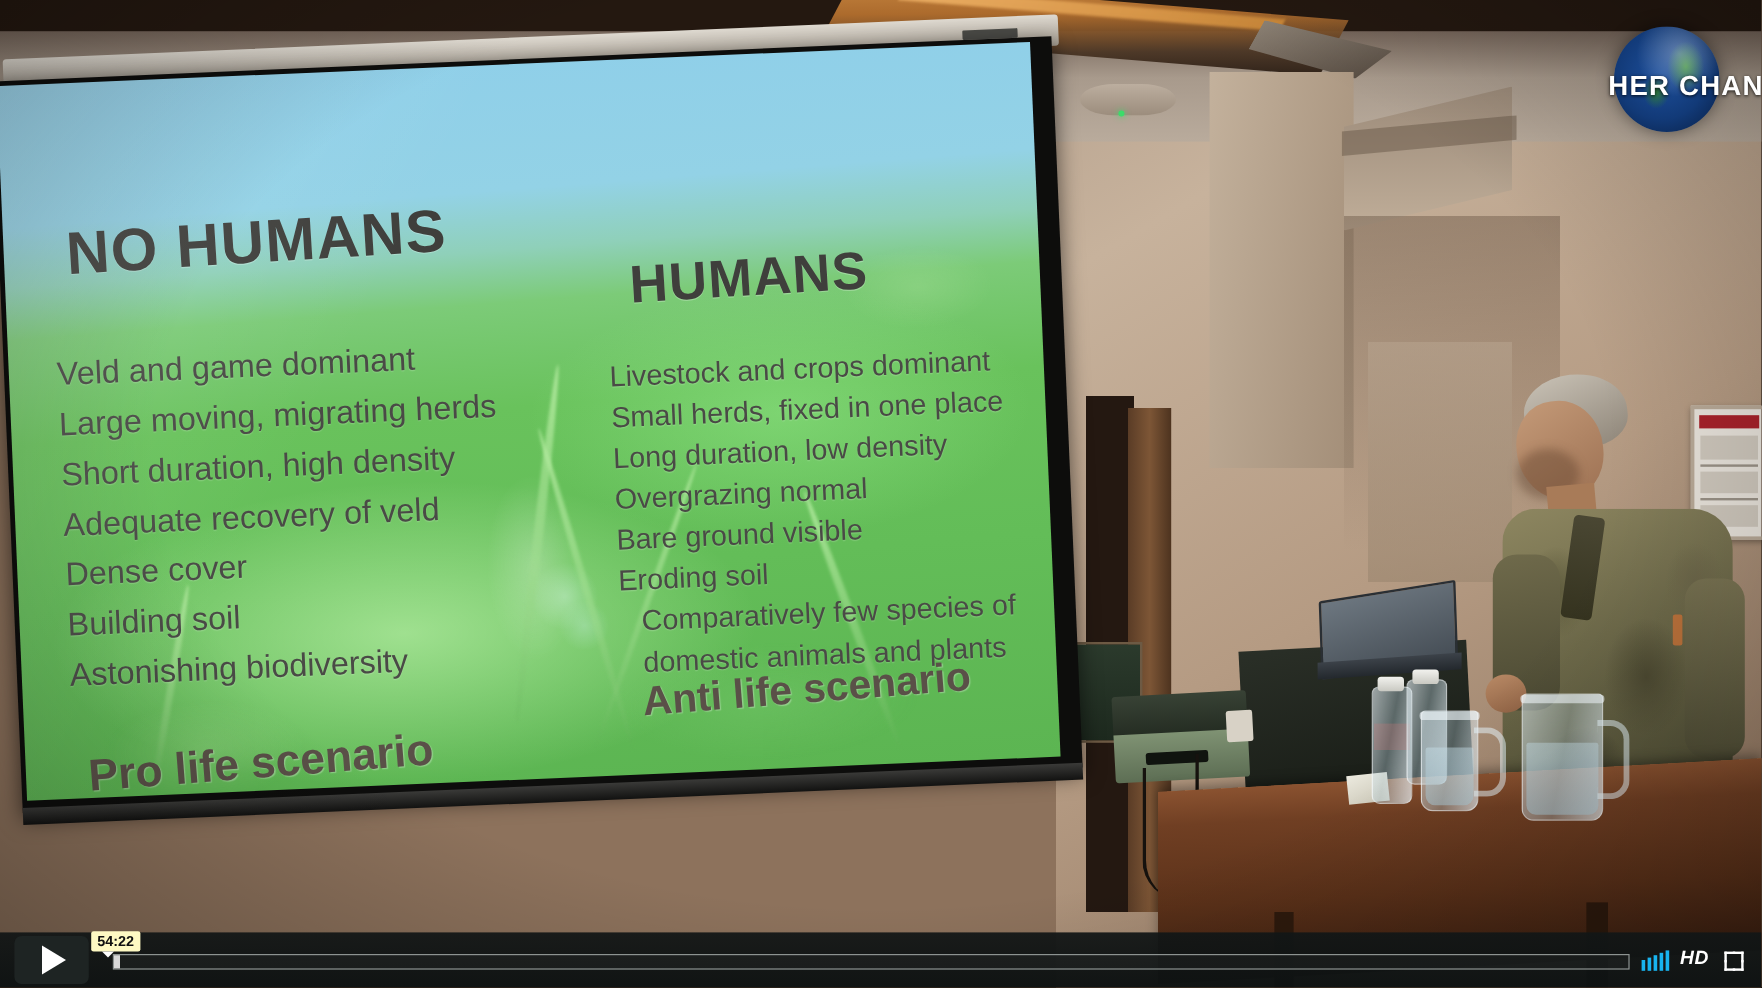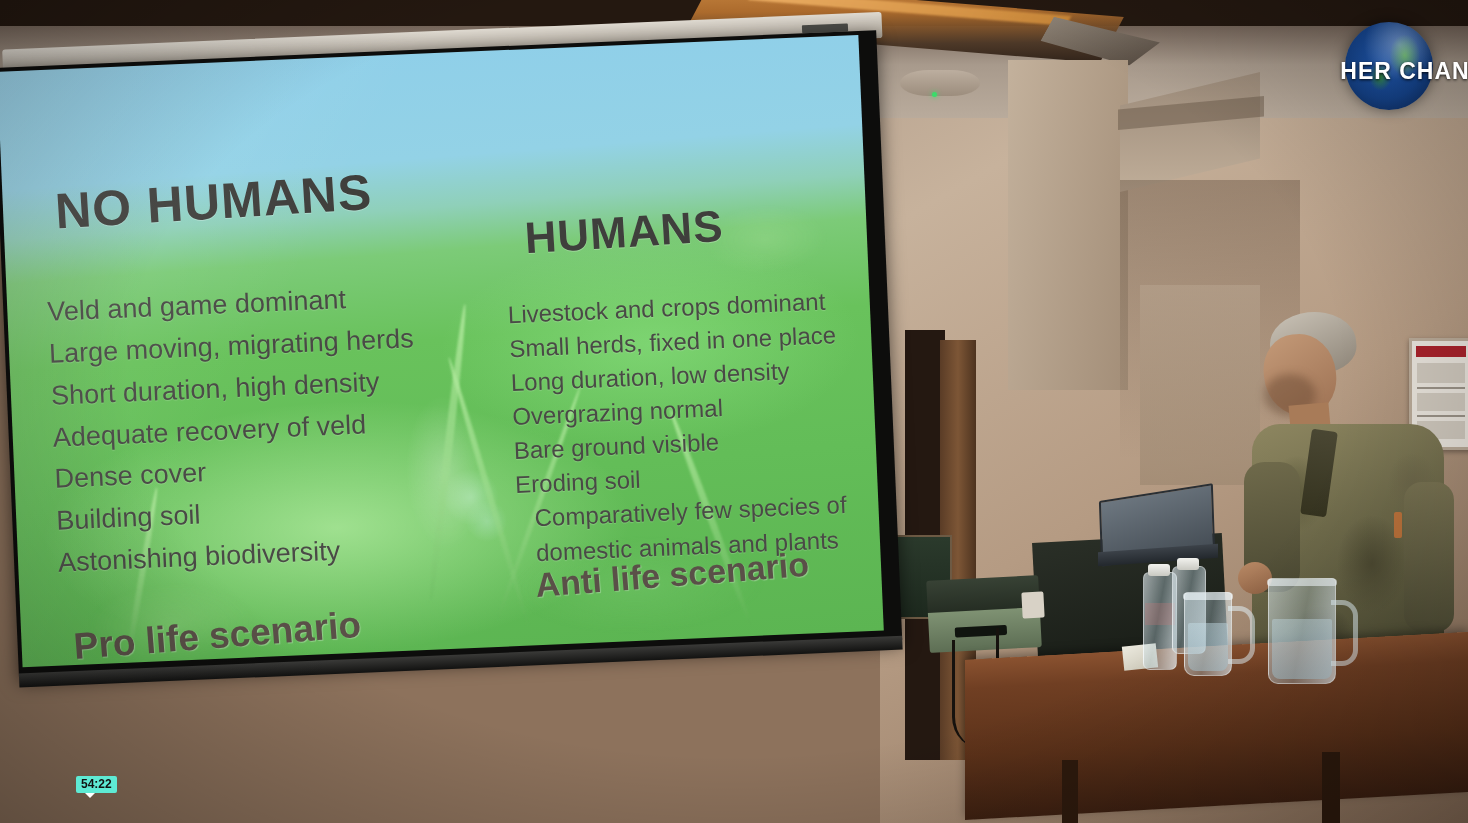"54:22" .tooltip { background: #5eead4 -> #fef9c3 }
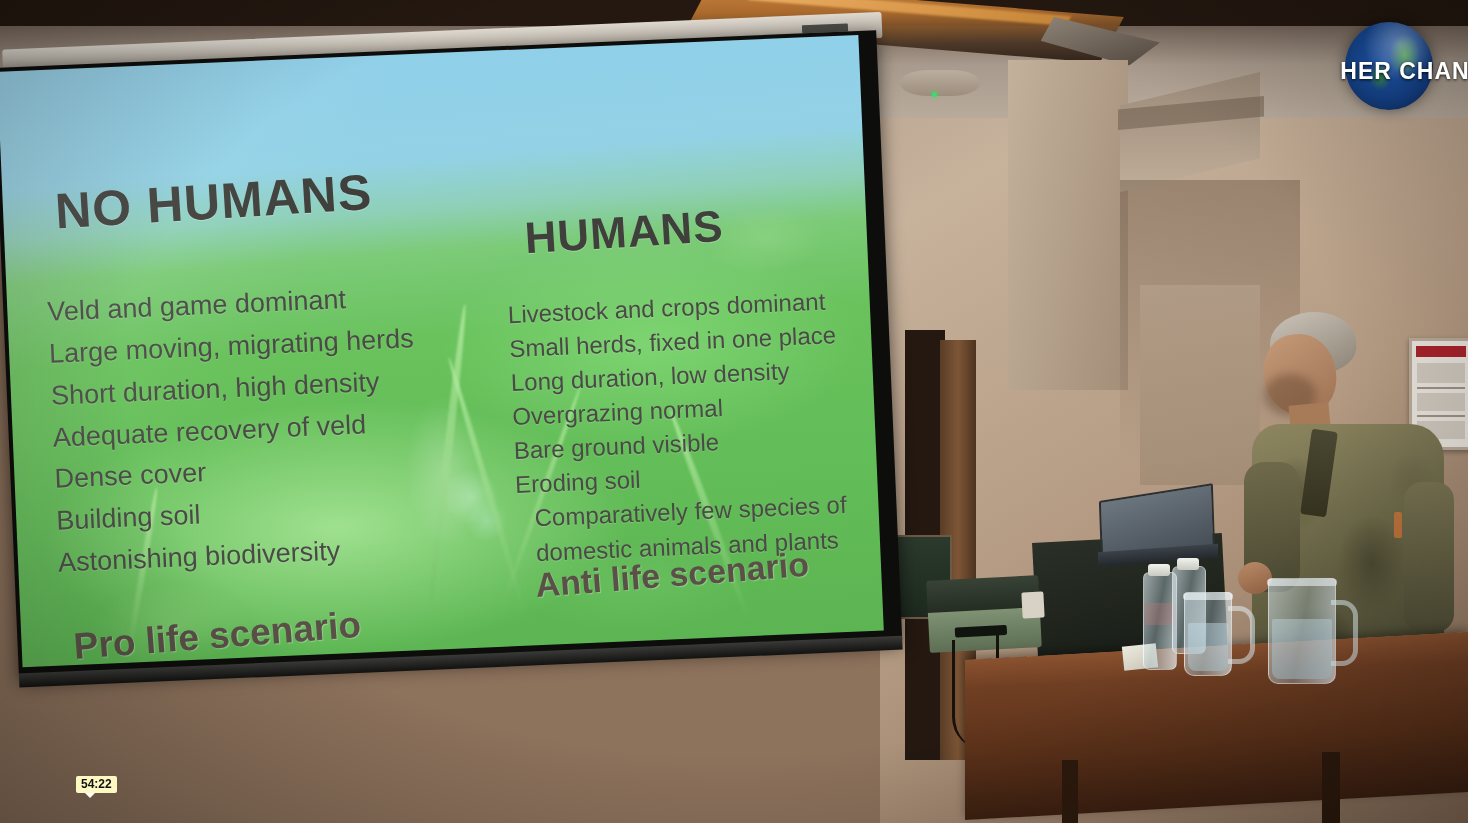"HD" div.player { html: none -> <div> <div> <div></div> </div> <div> <div></div> </div> <div> <i></i> <i></i> <i></i> <i></i> <i></i> </div> <div>HD</div> <div> <span></span> <span></span> <span></span> <span></span> </div> </div> }
